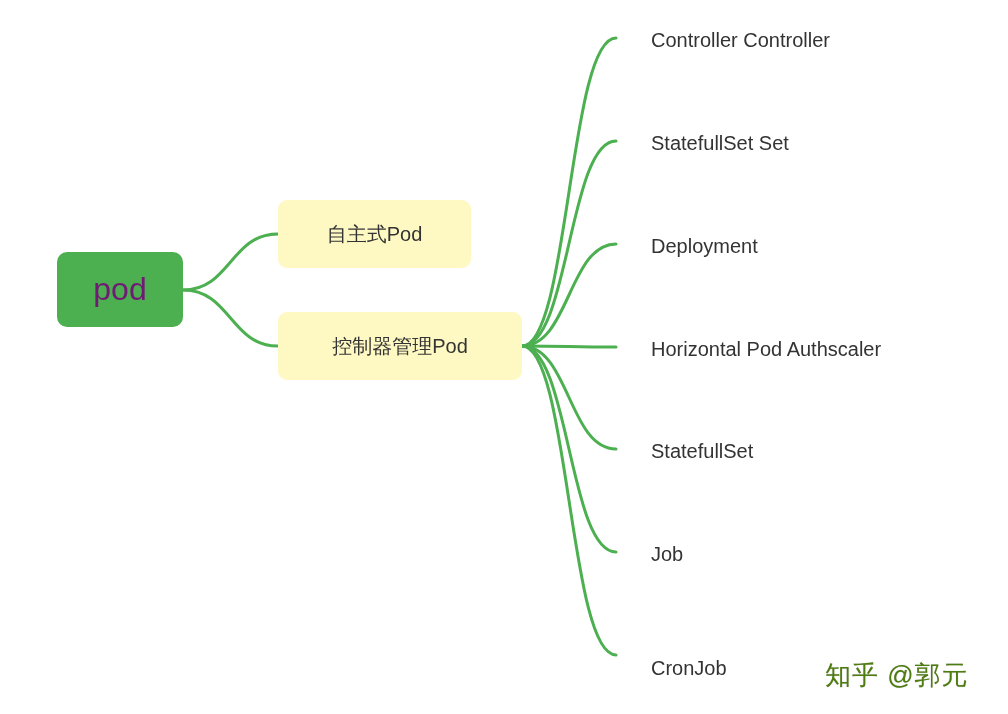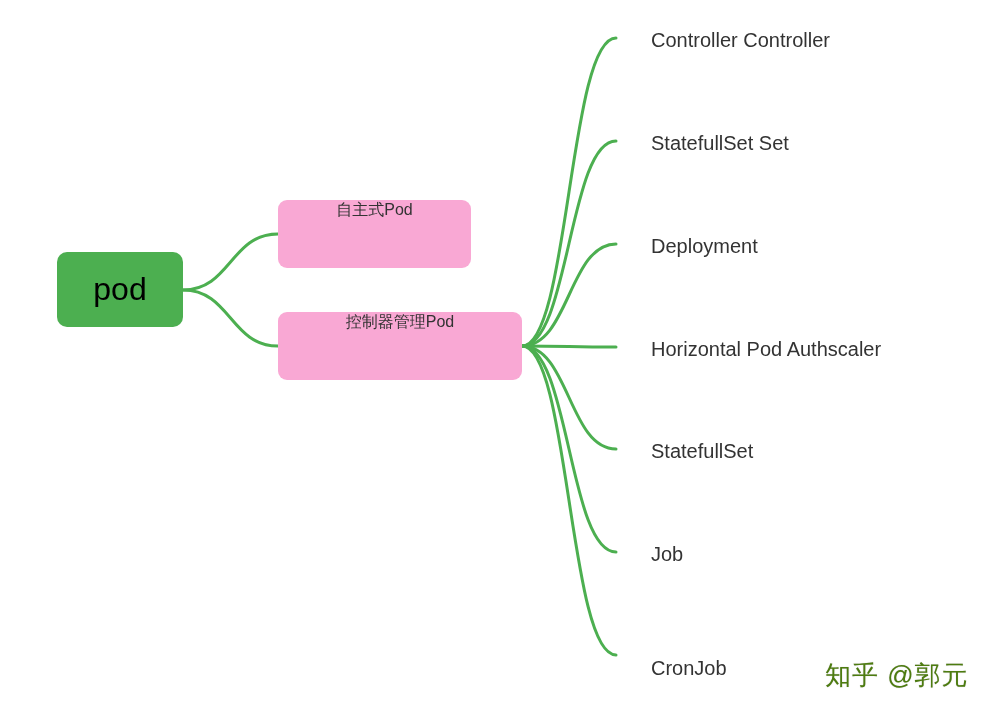"自主式Pod" .mid { align-items: flex-start -> center; background: #f9a8d4 -> #fef9c3; font-size: 16px -> 20px }
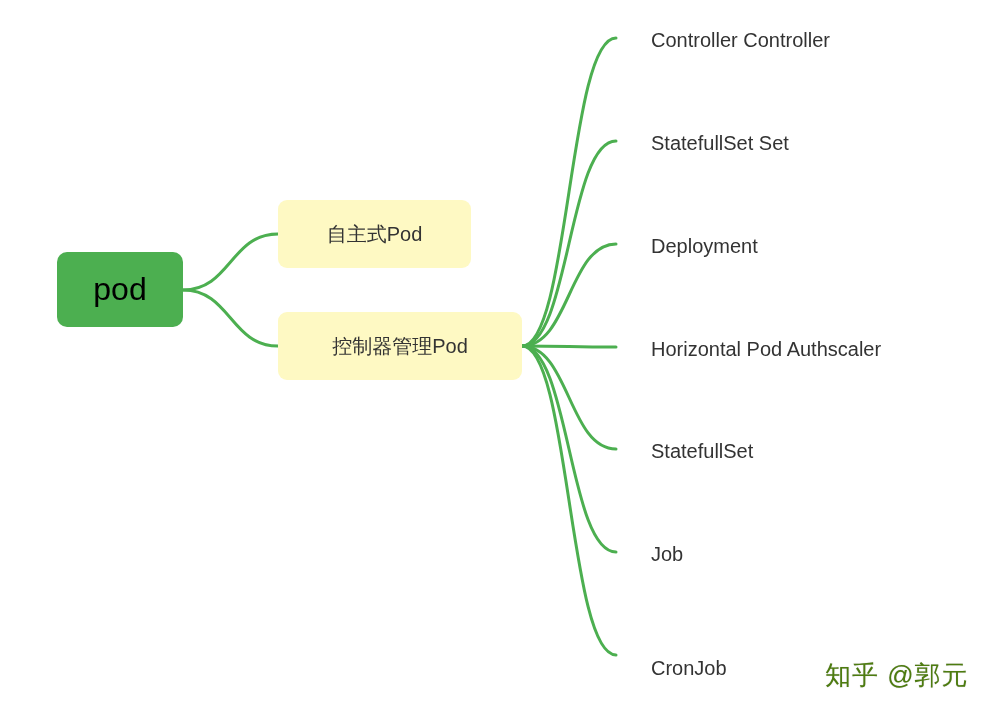"pod" .root { color: #000000 -> #701a75 }
